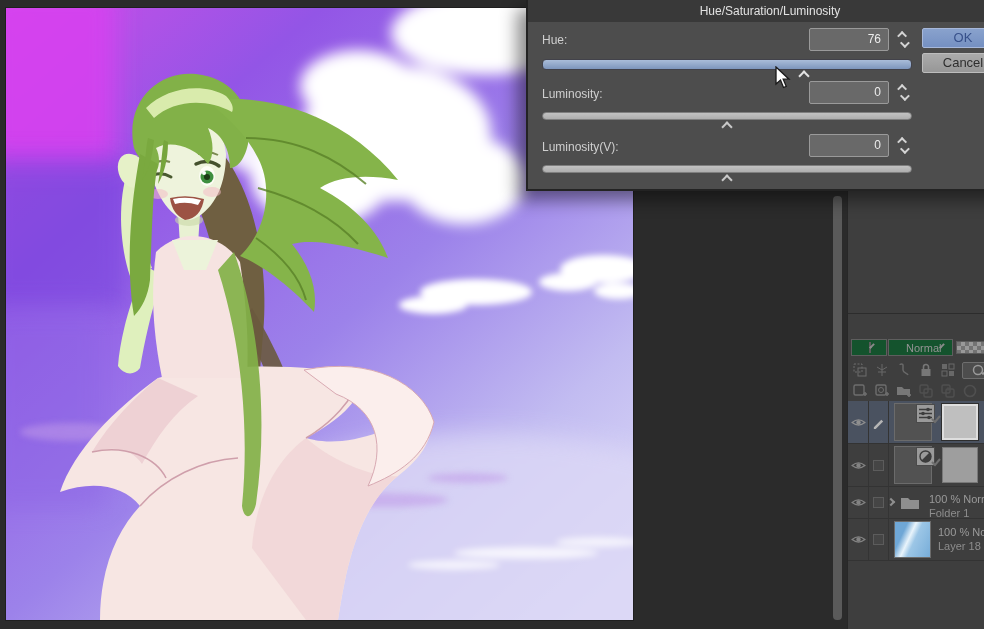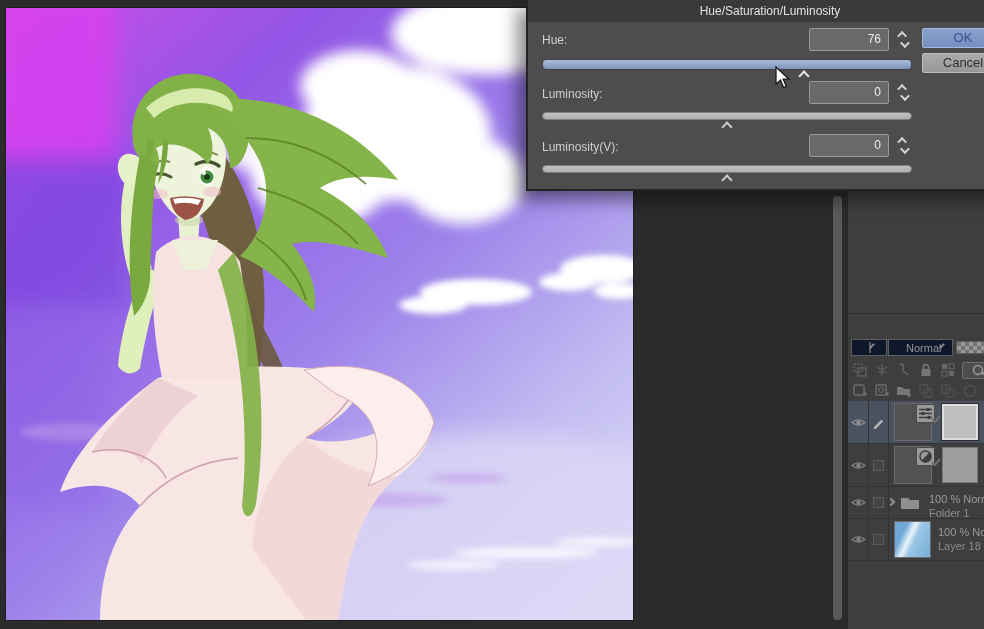"Normal" .combo { background: #0f172a -> #14532d }
